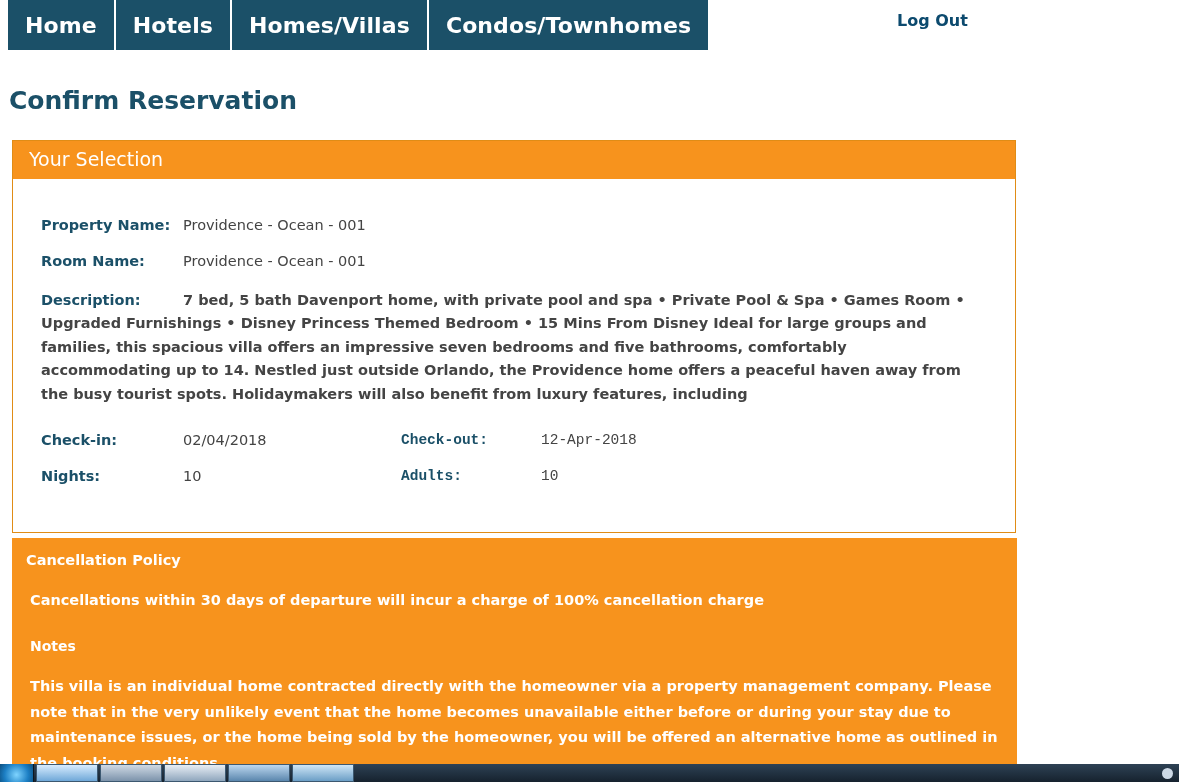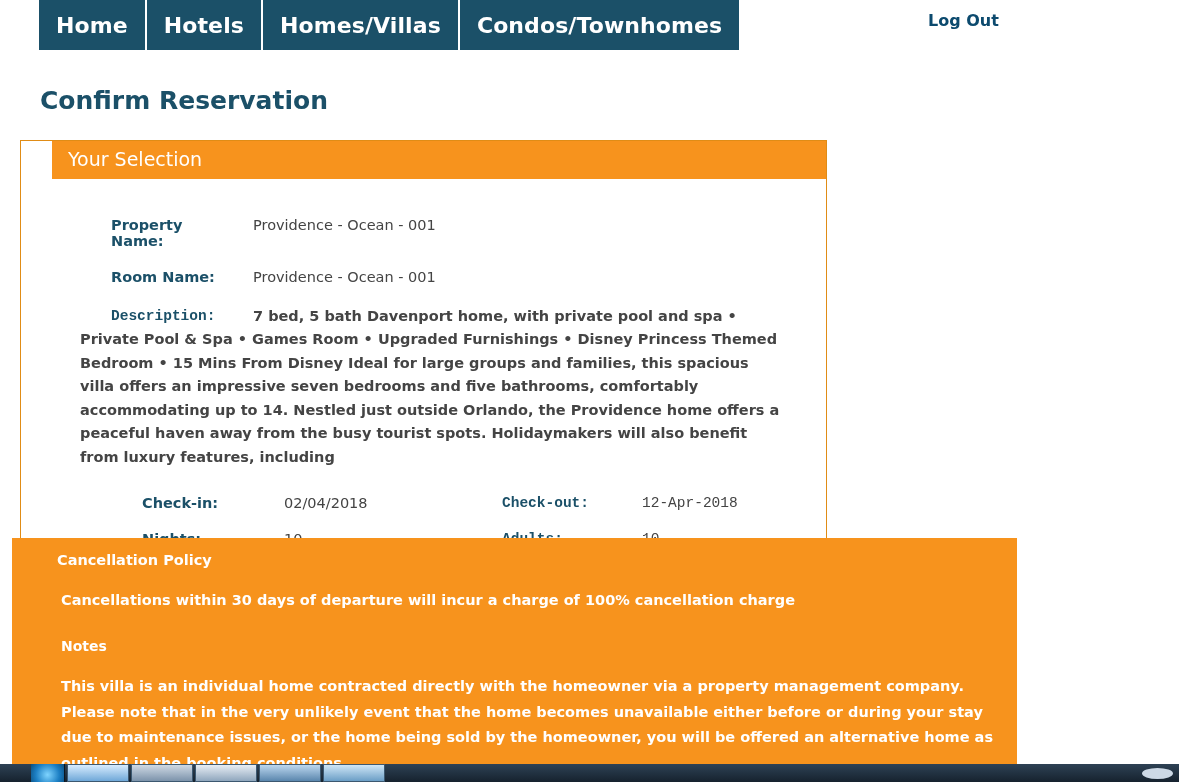"Home" * { padding-left: 31px -> none }
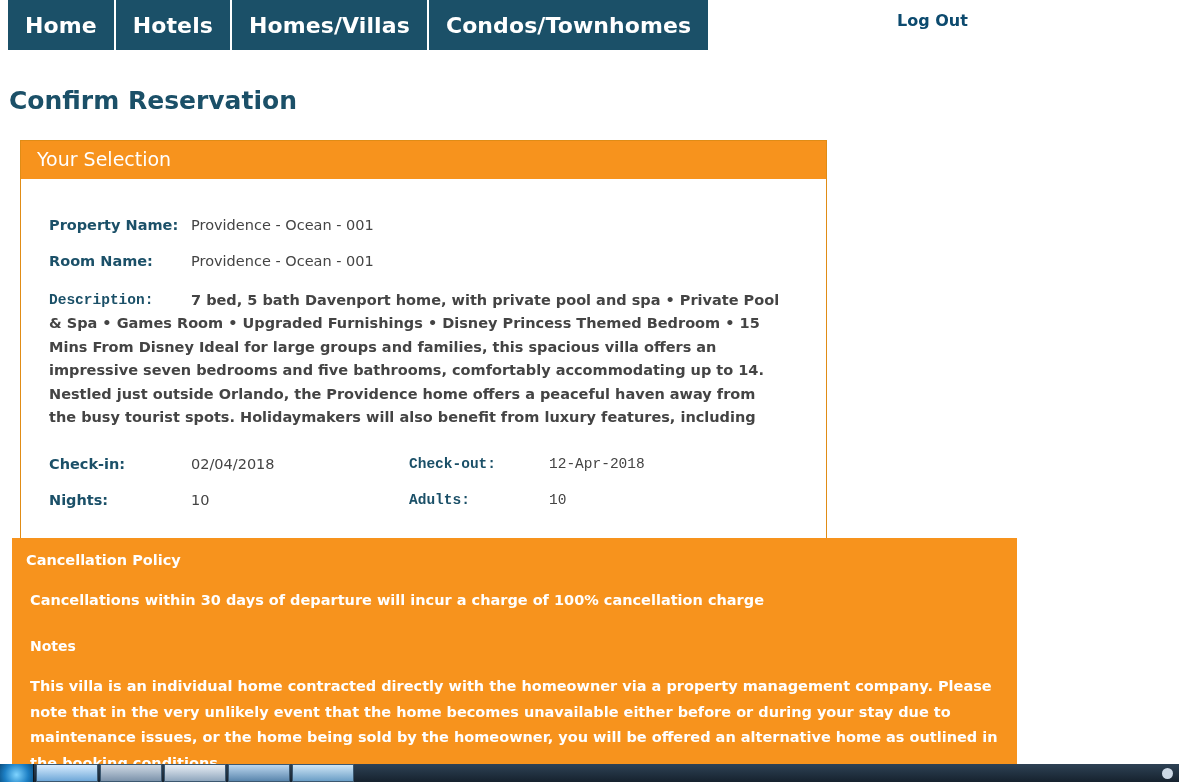"Your Selection" .panel { left: 20px -> 12px; width: 807px -> 1004px }
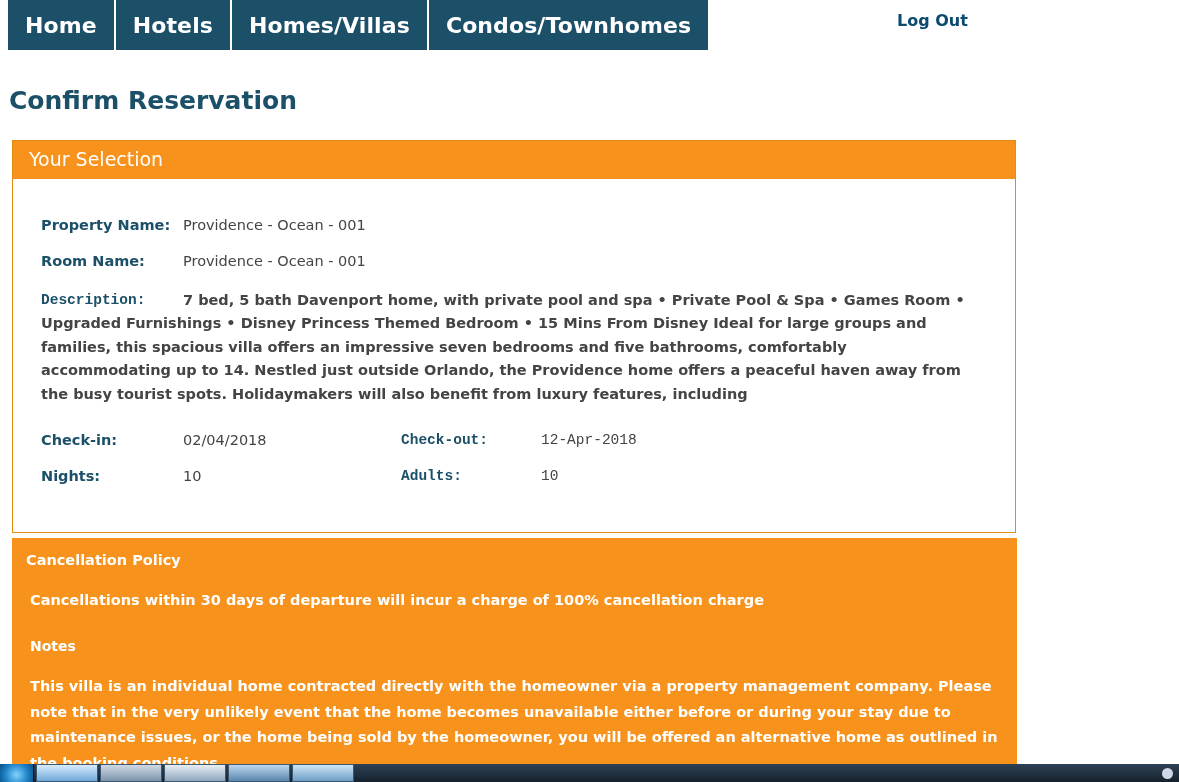"Description:" .desc-row .lbl { font-family: Liberation Mono, monospace -> none }
